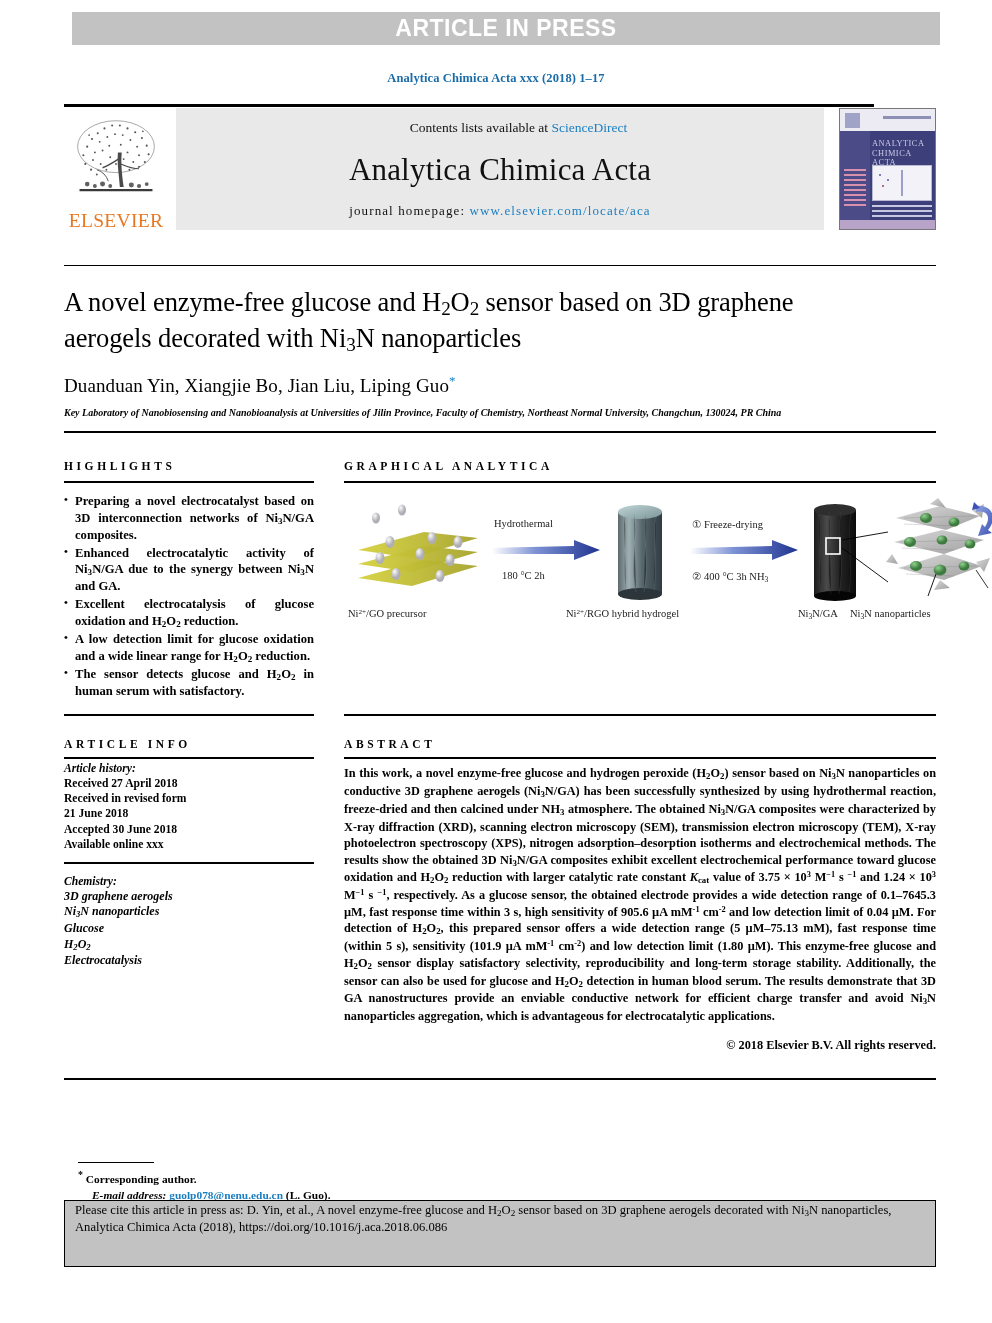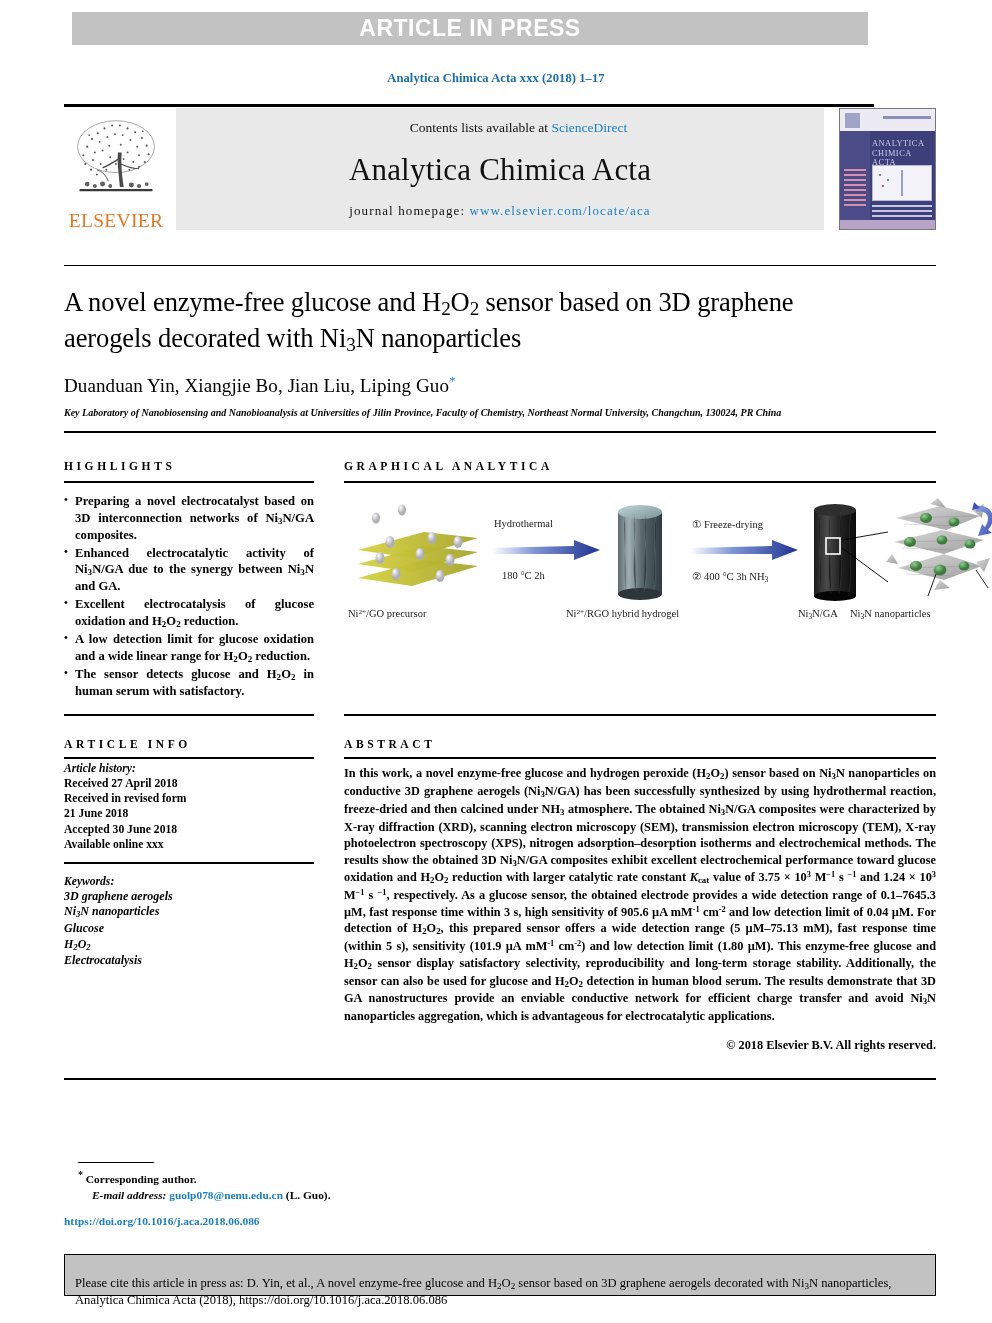"ARTICLE IN PRESS" .aip-banner { width: 796px -> 868px }
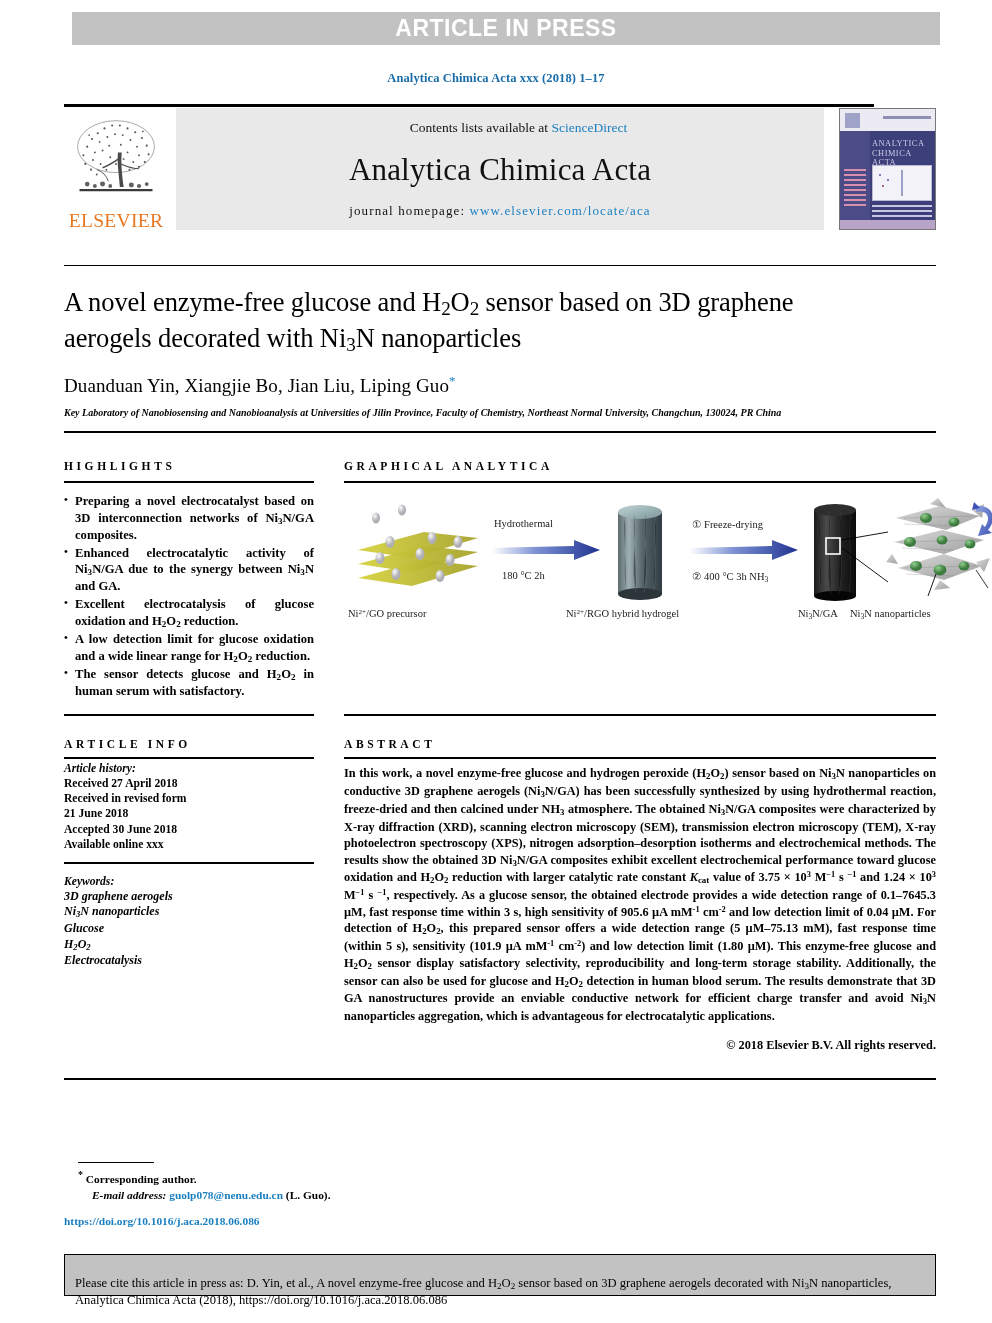"Keywords:" div.kw-head { text: Keywords -> Chemistry }
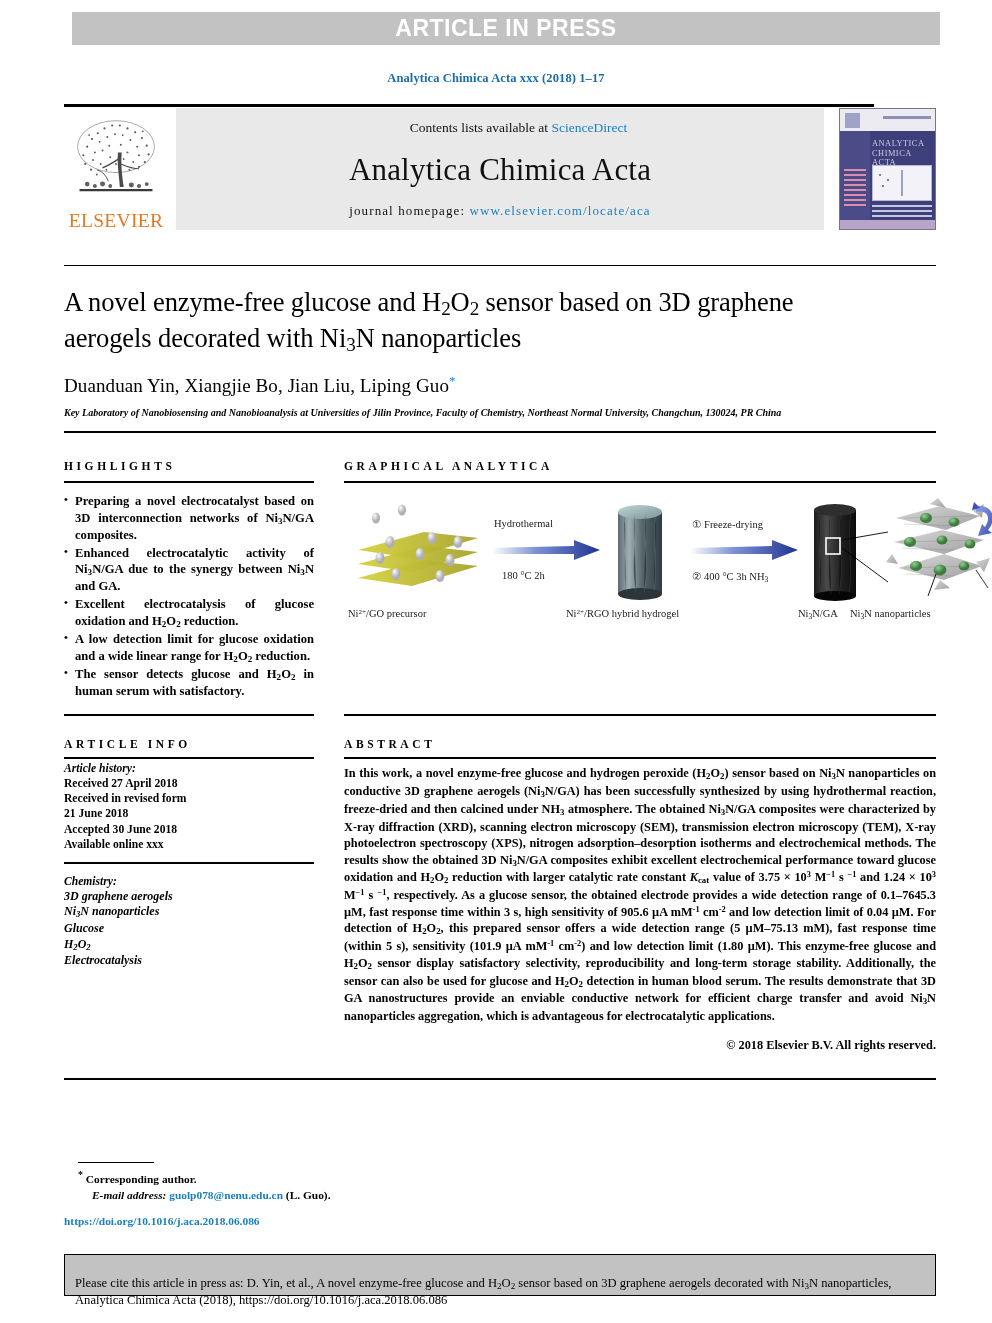"Please cite this article in" .cite-box { height: 42px -> 67px; padding: 20px 10px 0 10px -> 1px 10px 0 10px; top: 1254px -> 1200px }
